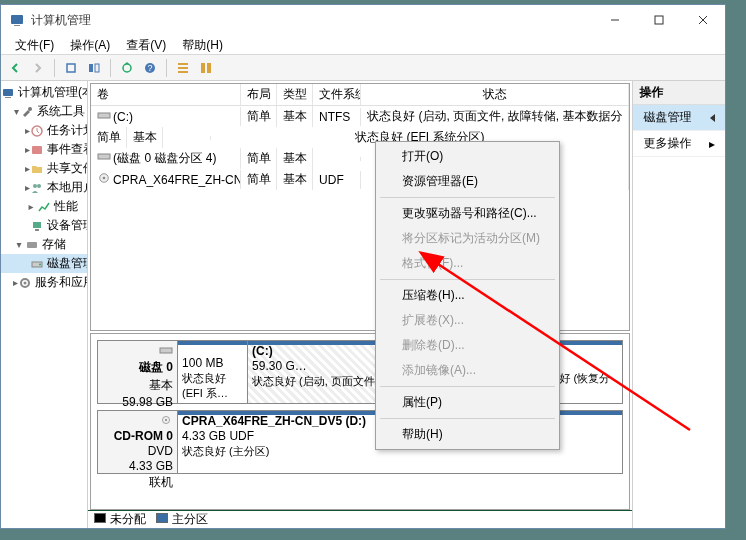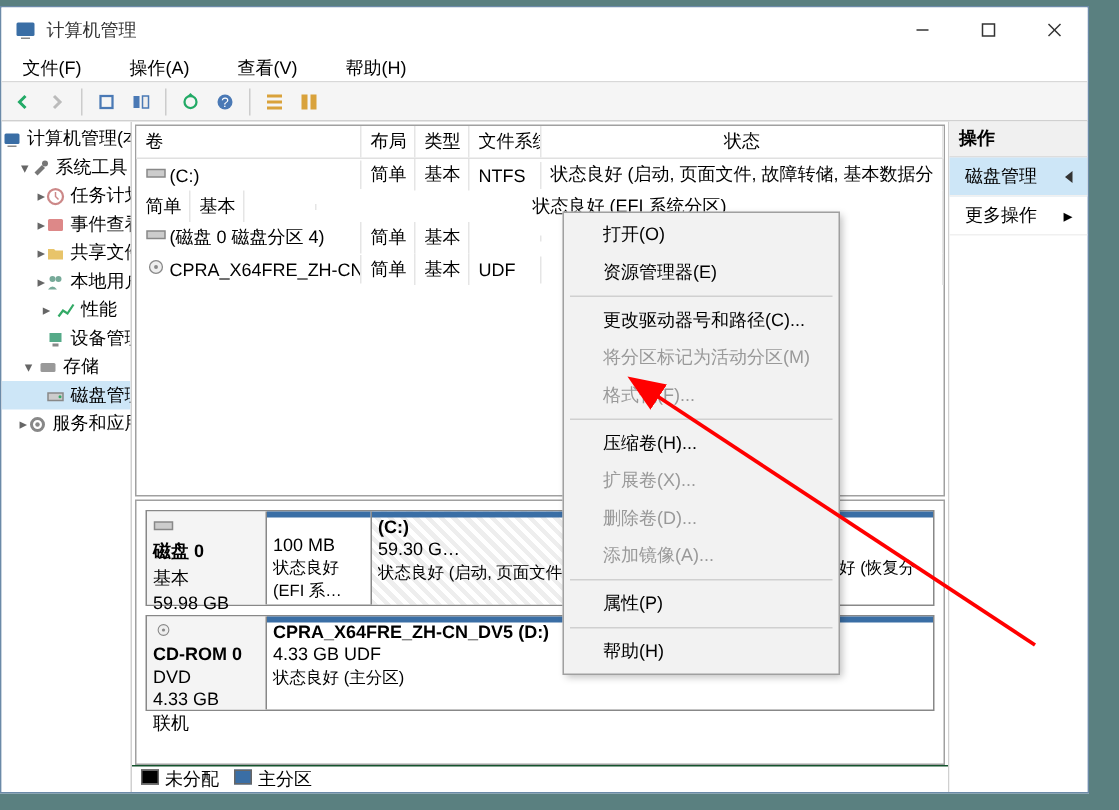"文件(F)" .menubar { gap: 16px -> 0 }
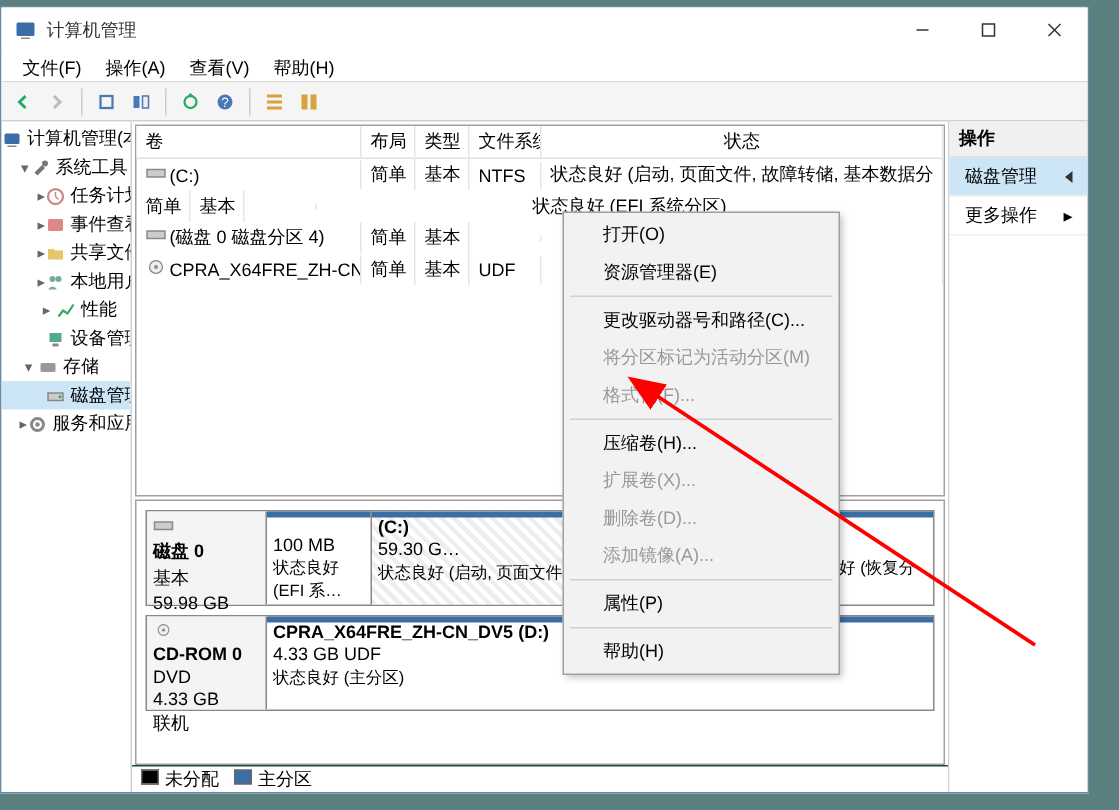"磁盘 0" .diskhead { align-items: none -> flex-end }
